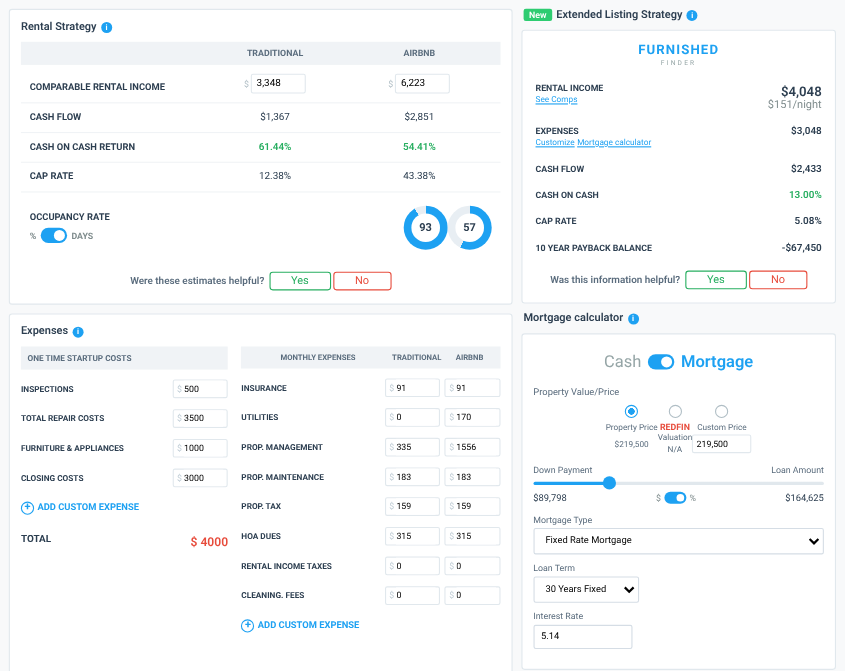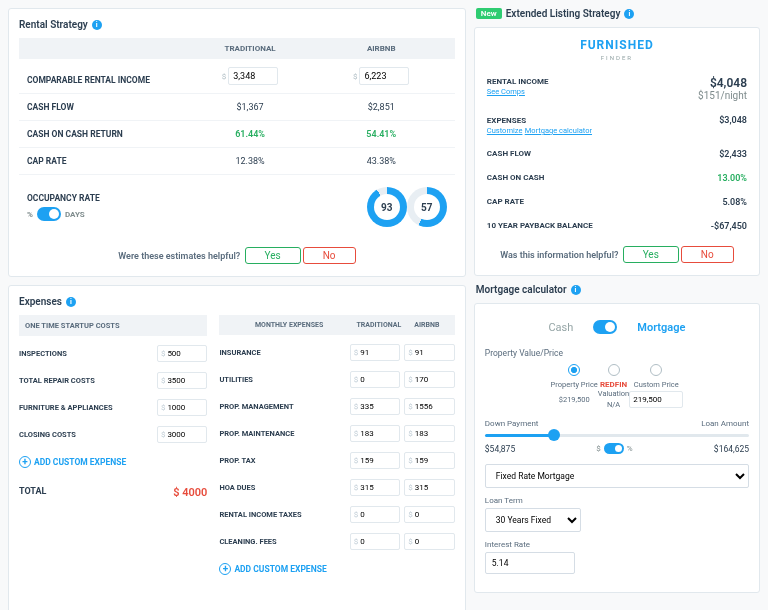"Cash" .mc-tog { font-size: 11px -> 15px; gap: 20px -> 6px }
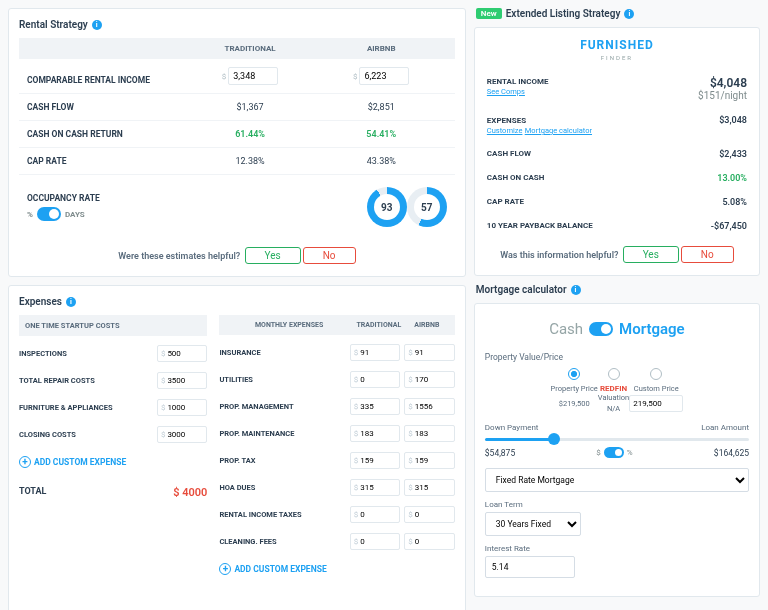"$54,875" span { text: $54,875 -> $89,798 }
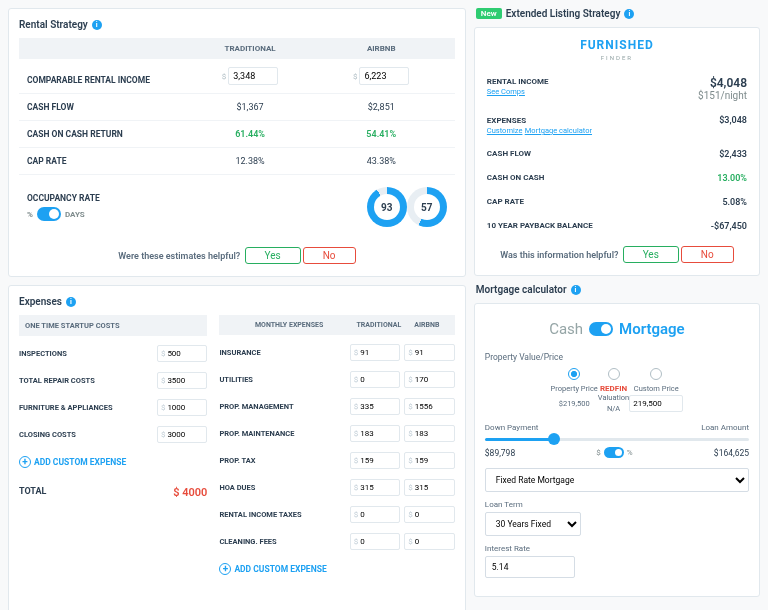"Mortgage Type" label { html: none -> <label>Mortgage Type</label> }
